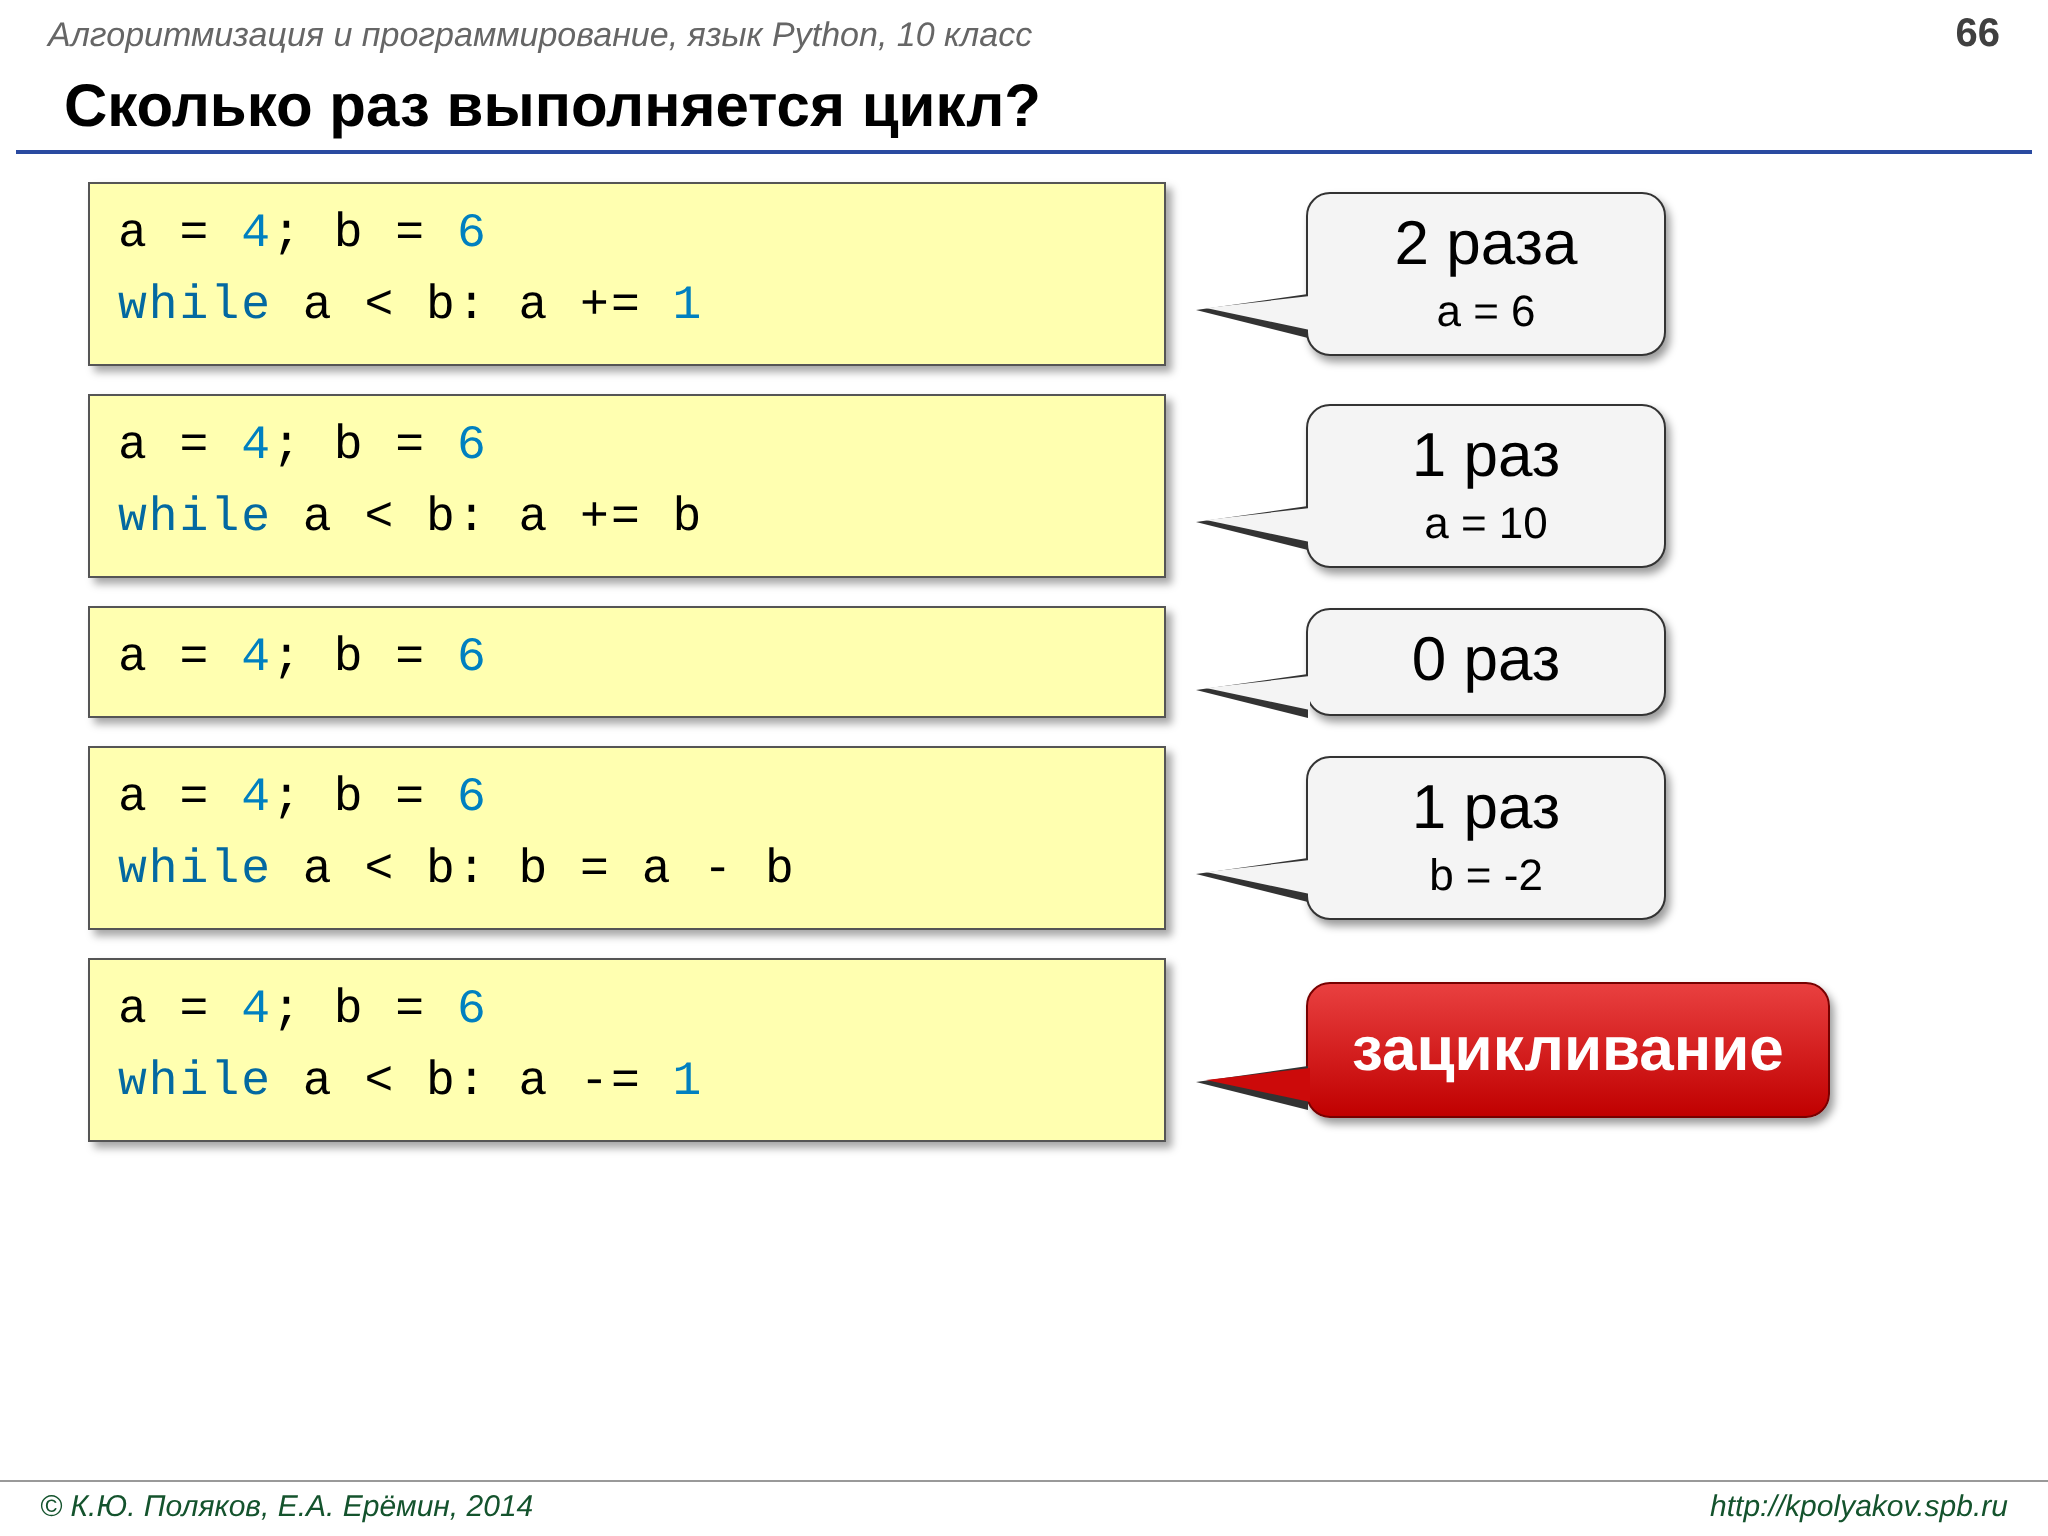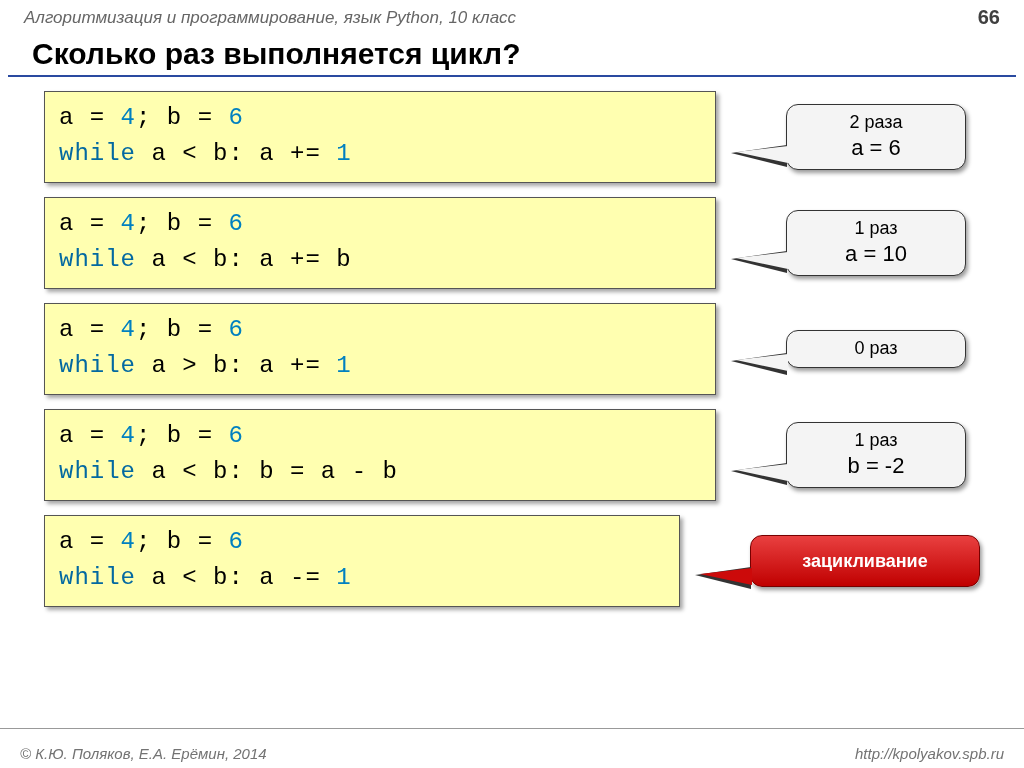"a = 4; b =" .codebox { width: 672px -> 539px }
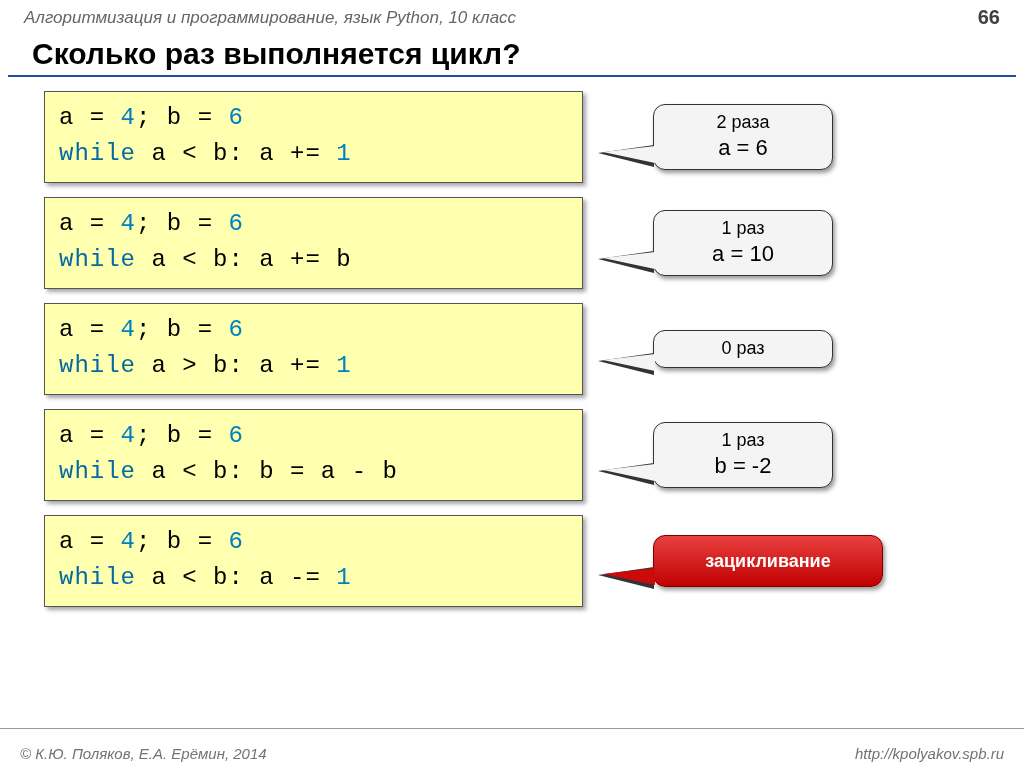"2 раза" .answerbox .l1 { font-size: 18px -> 31px }
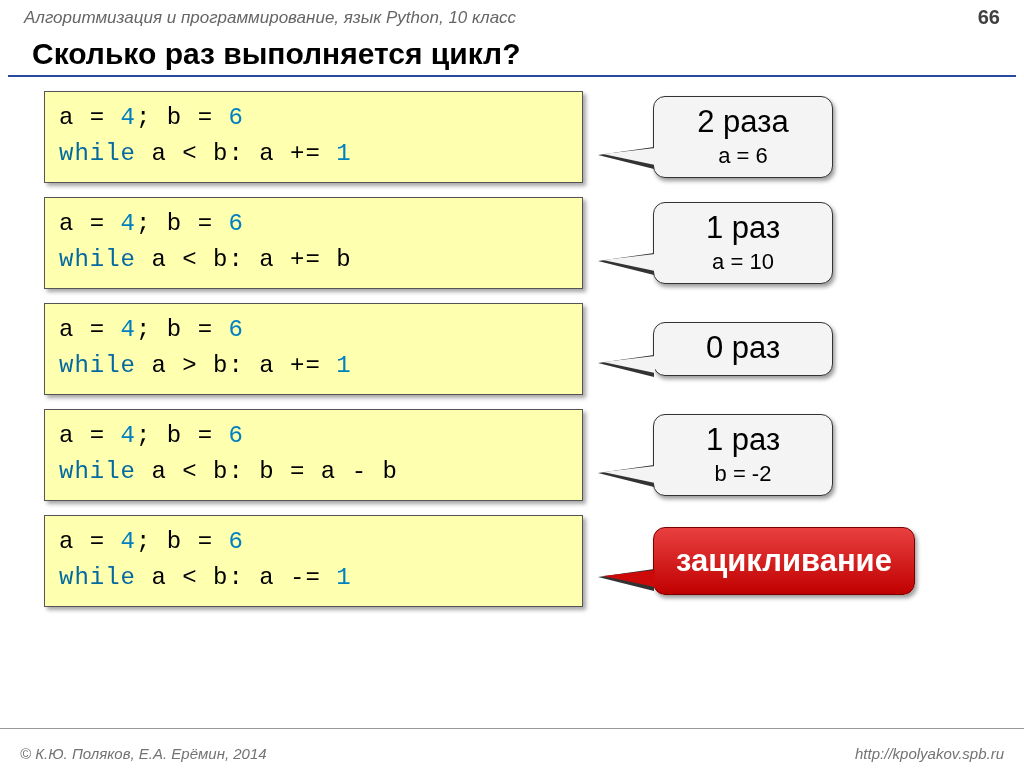"while a > b: a" div { html: <div> <span>while </span><span>a &gt; b</span><span>: </span><span>a += </span><span>1</span> </div> -> none }
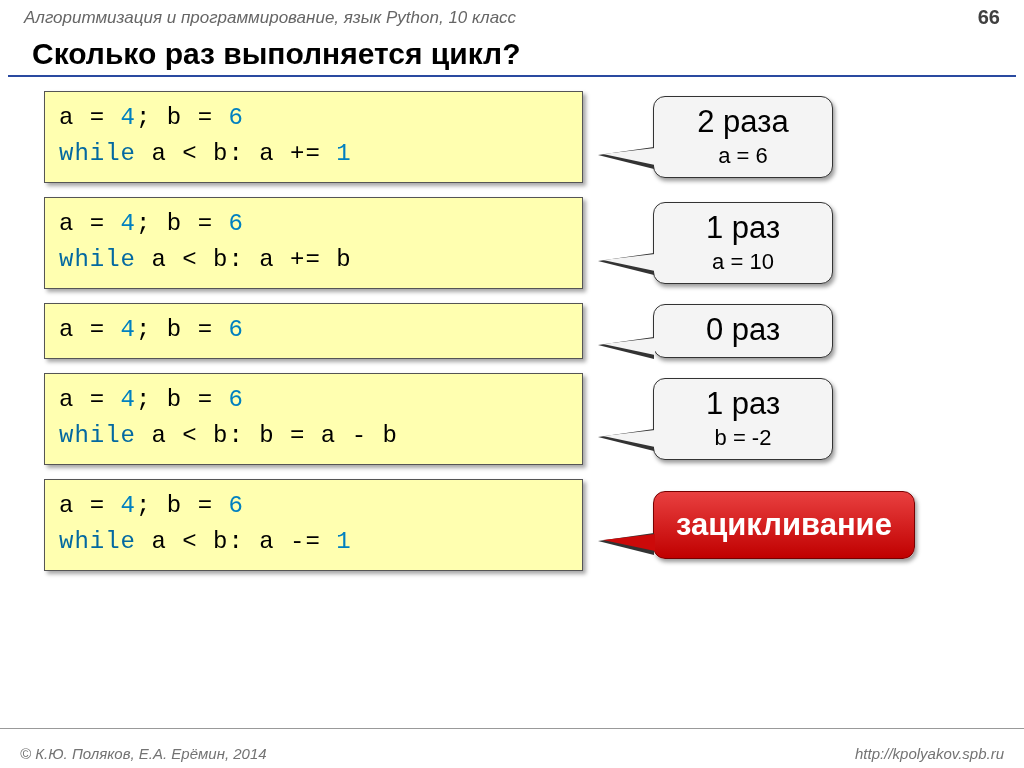"© К.Ю. Поляков, Е.А. Ерёмин," .footer { color: #737373 -> #14532d; padding: 16px 20px 6px 20px -> 4px 20px 6px 20px }
